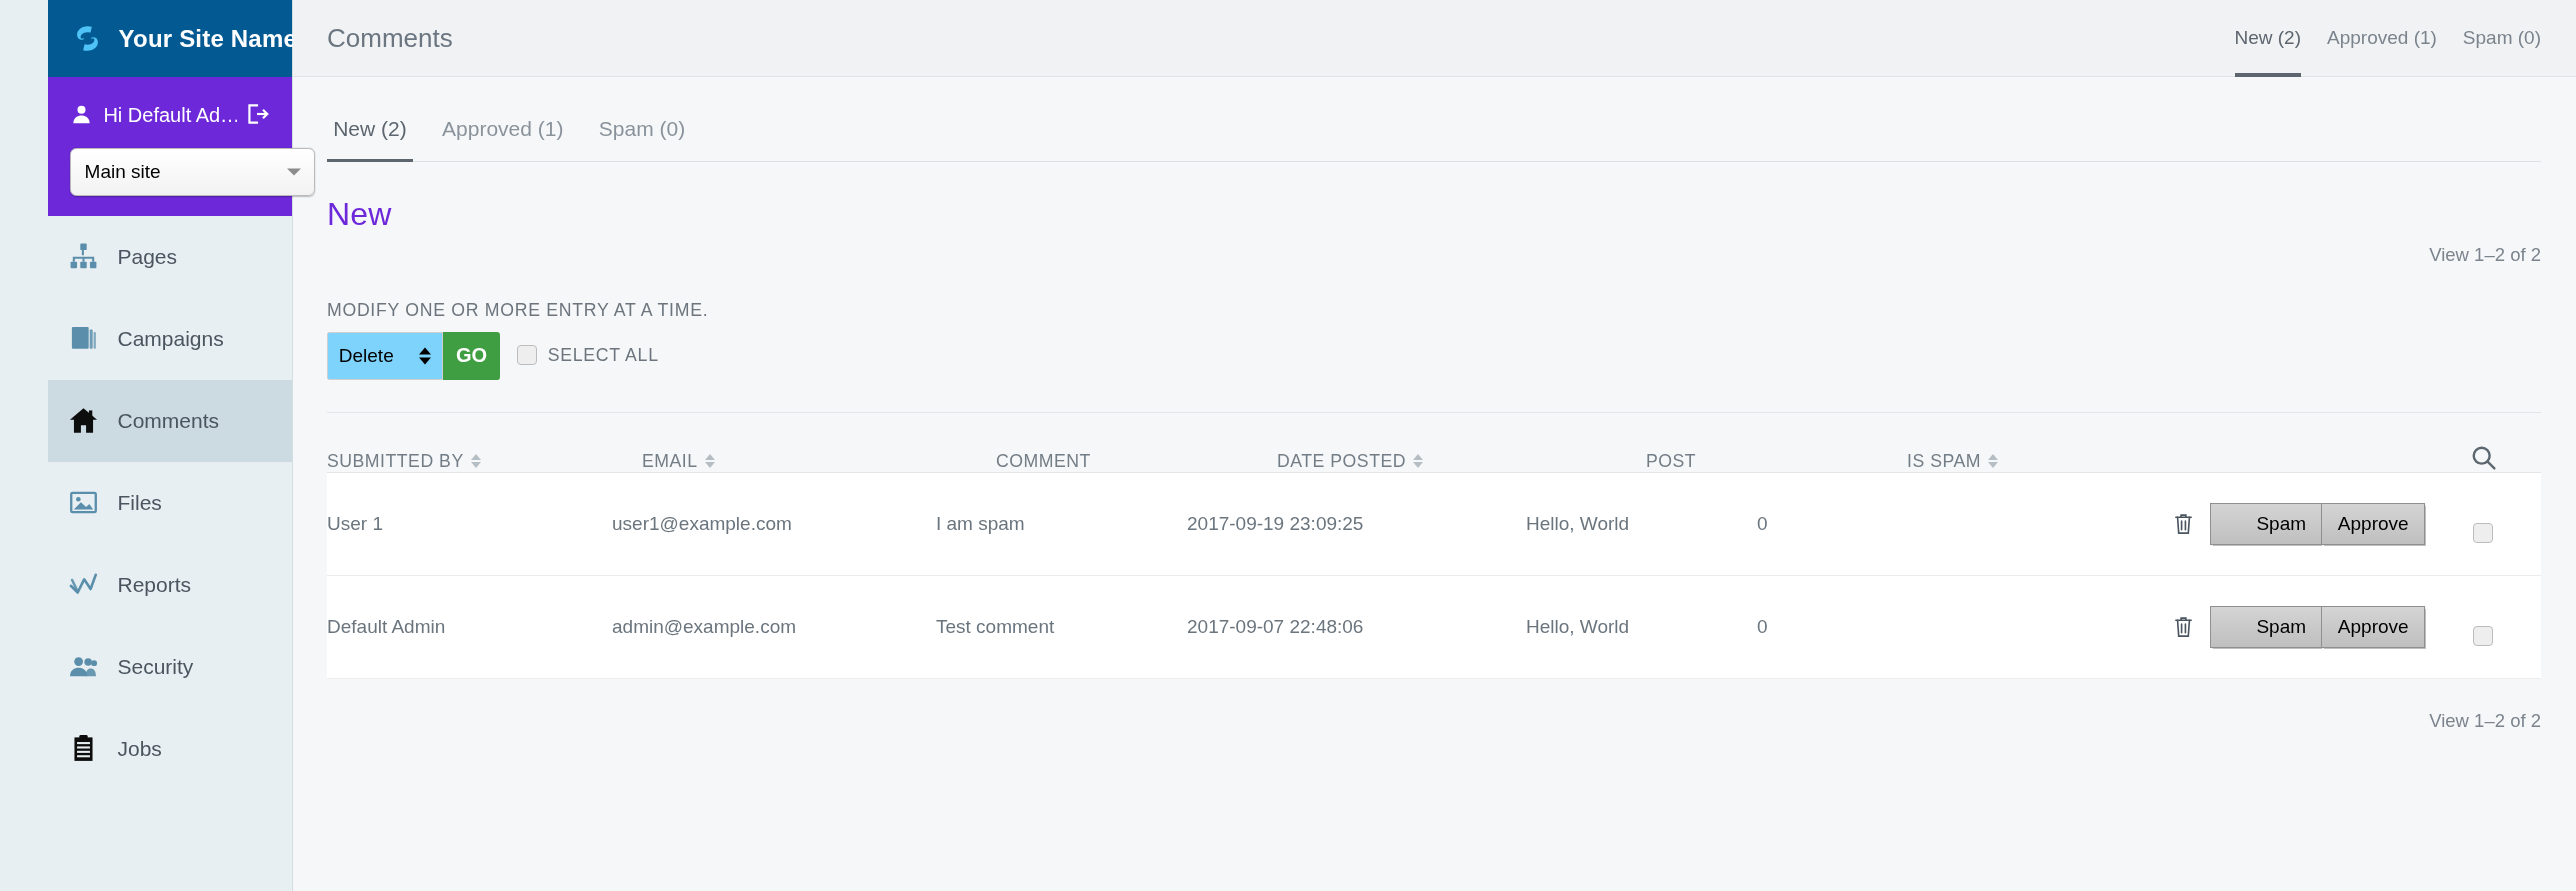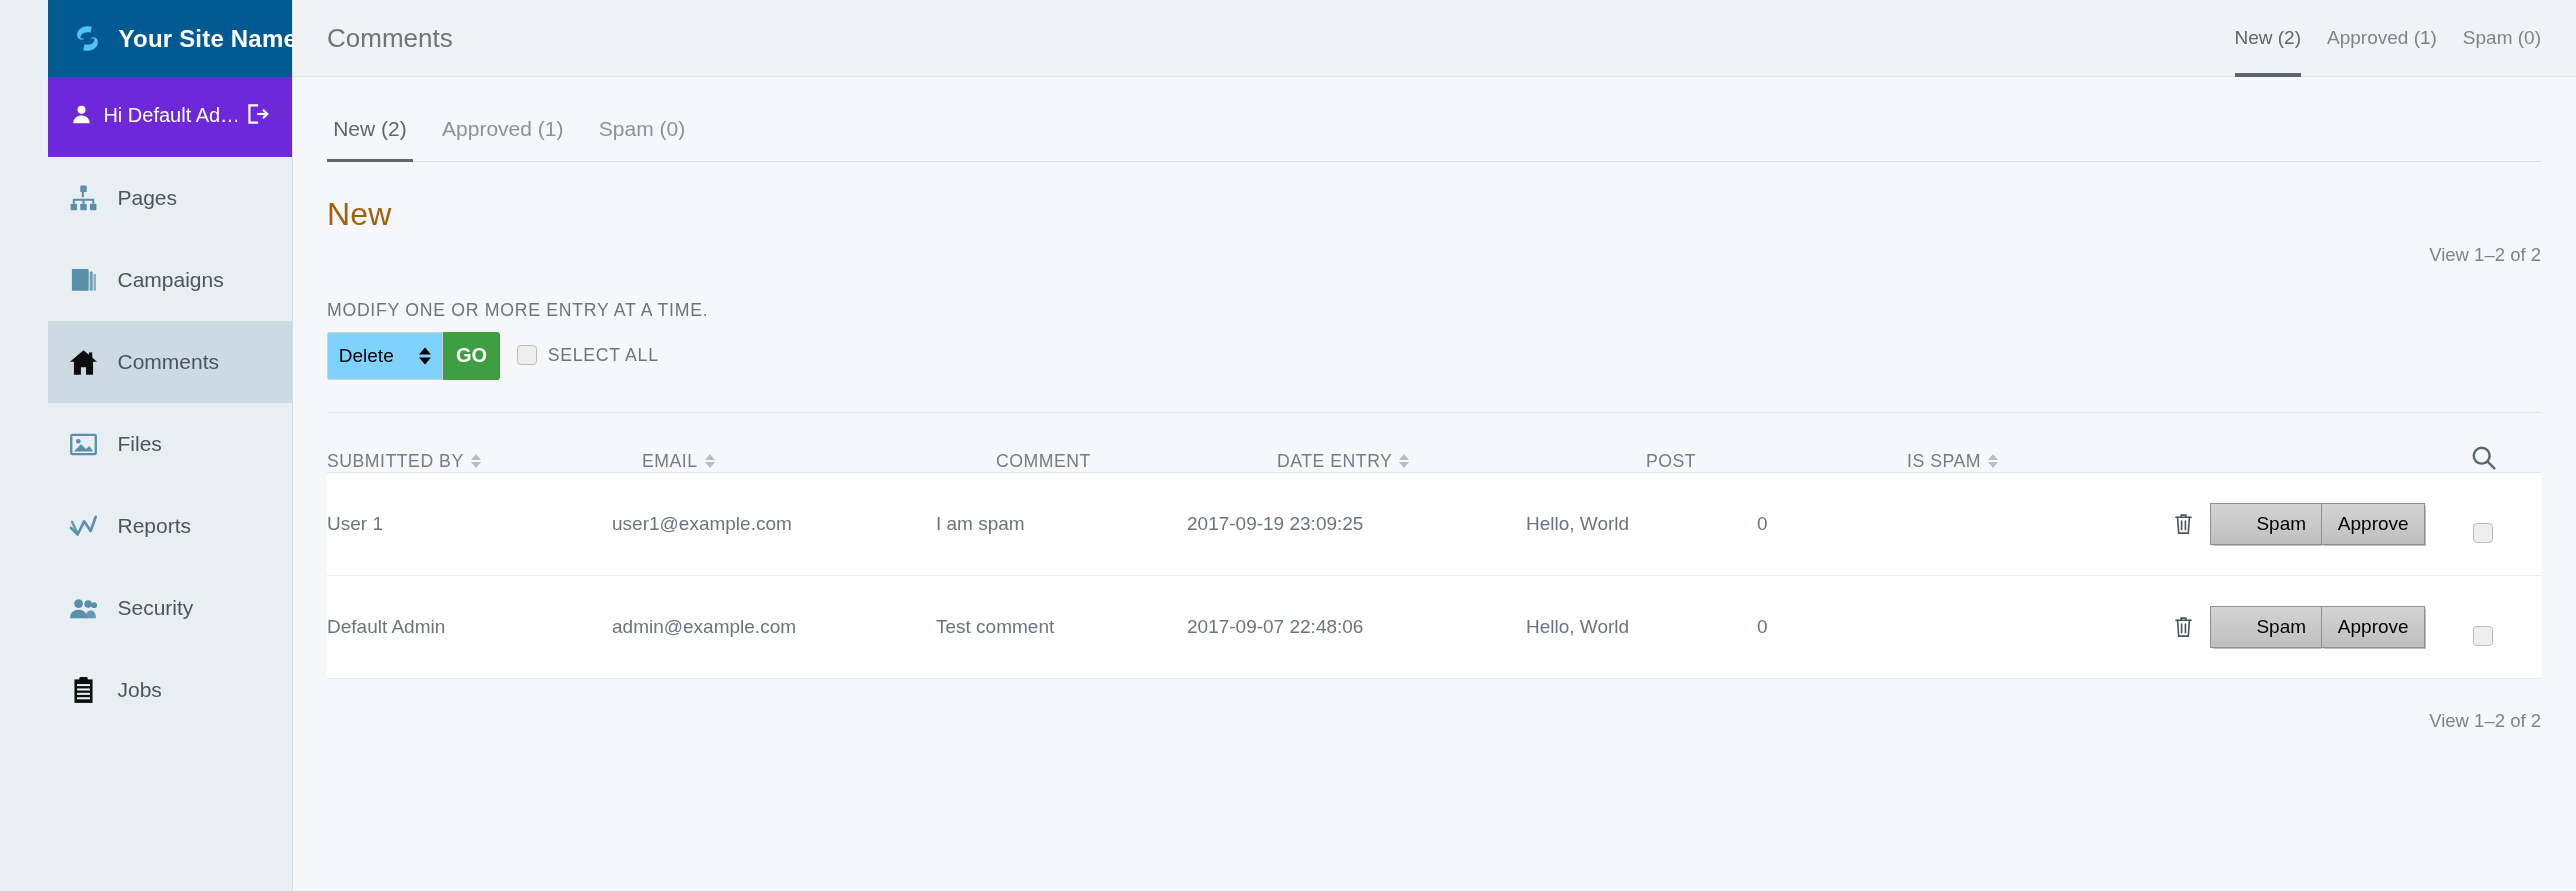"Main site" div.site-select { html: none -> <div> <span>Main site</span> <span></span> </div> }
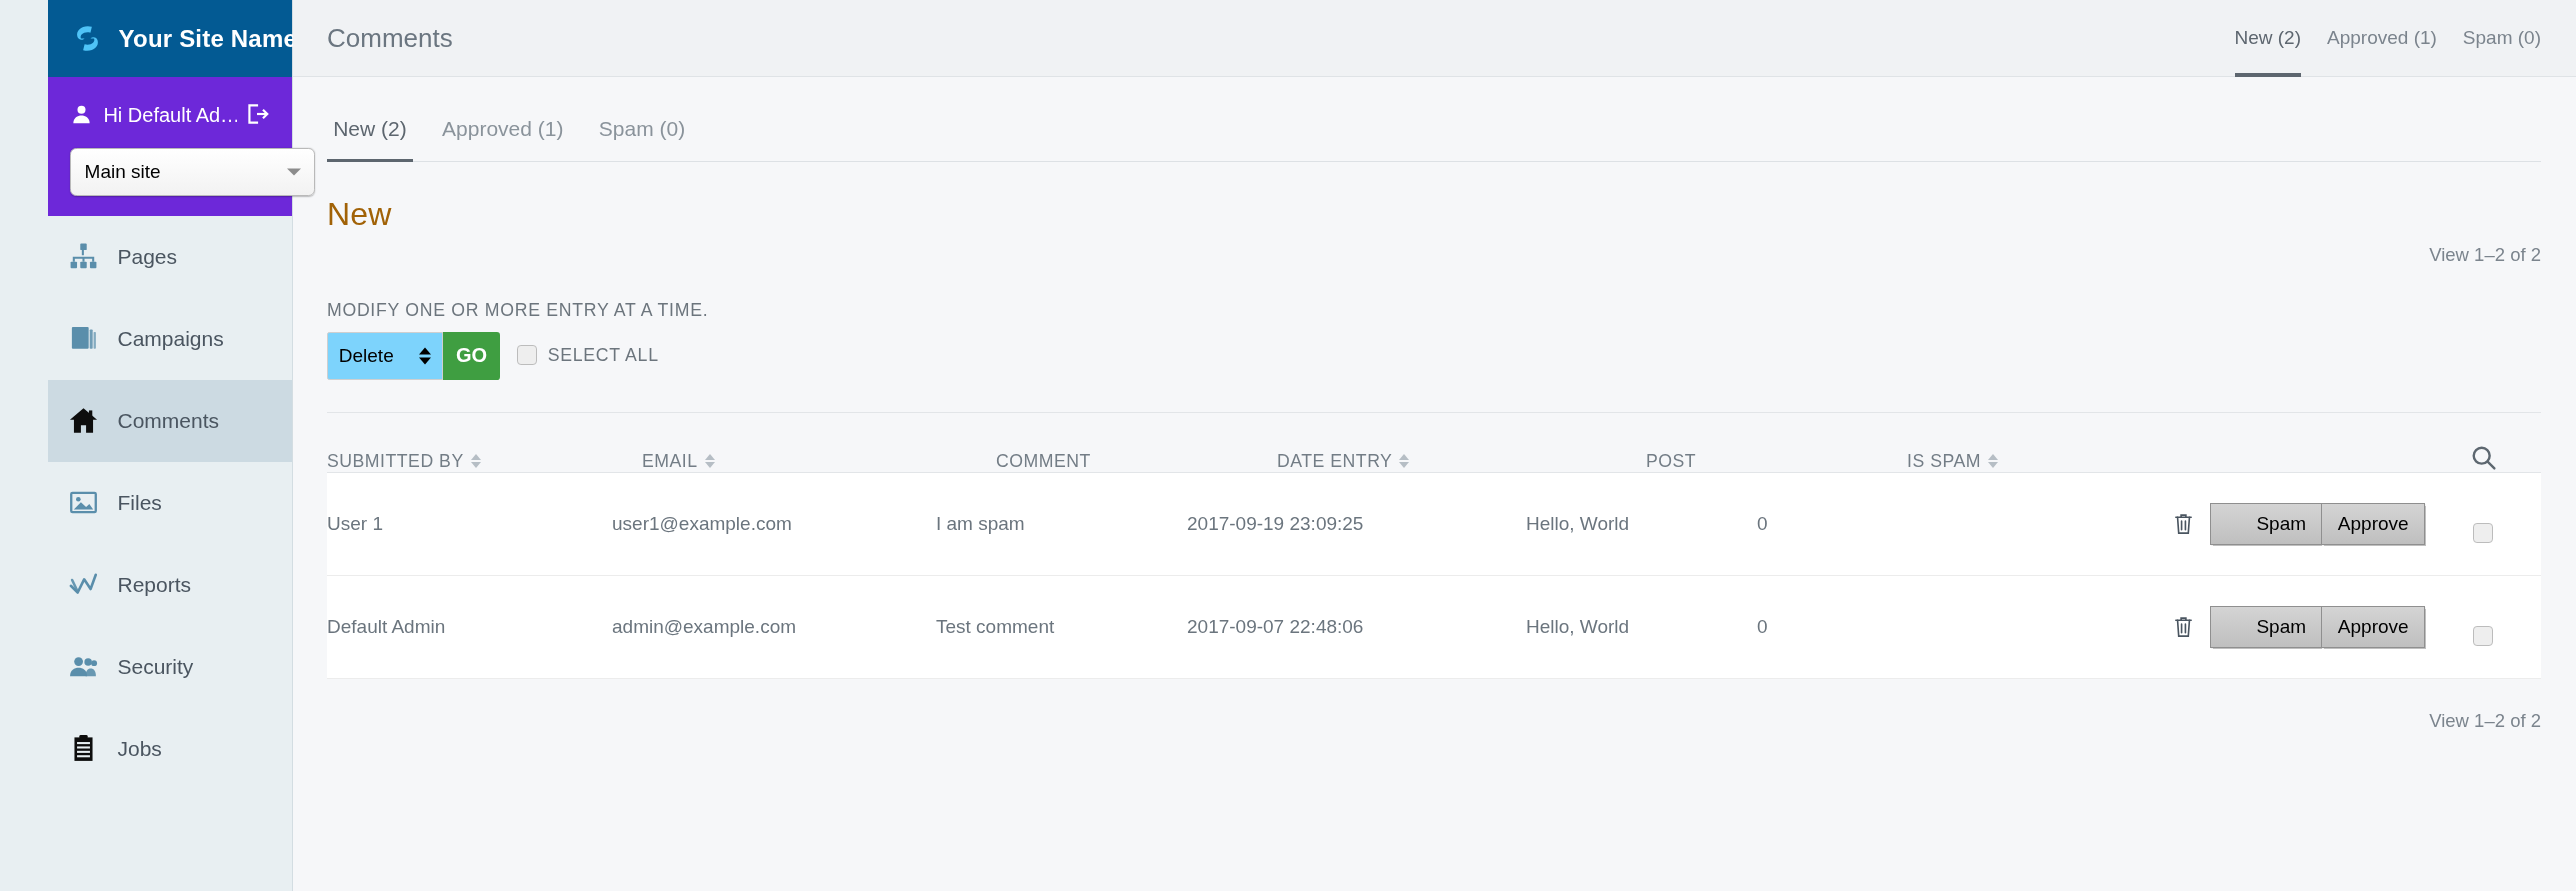"New" .section-title { color: #a16207 -> #6d28d9 }
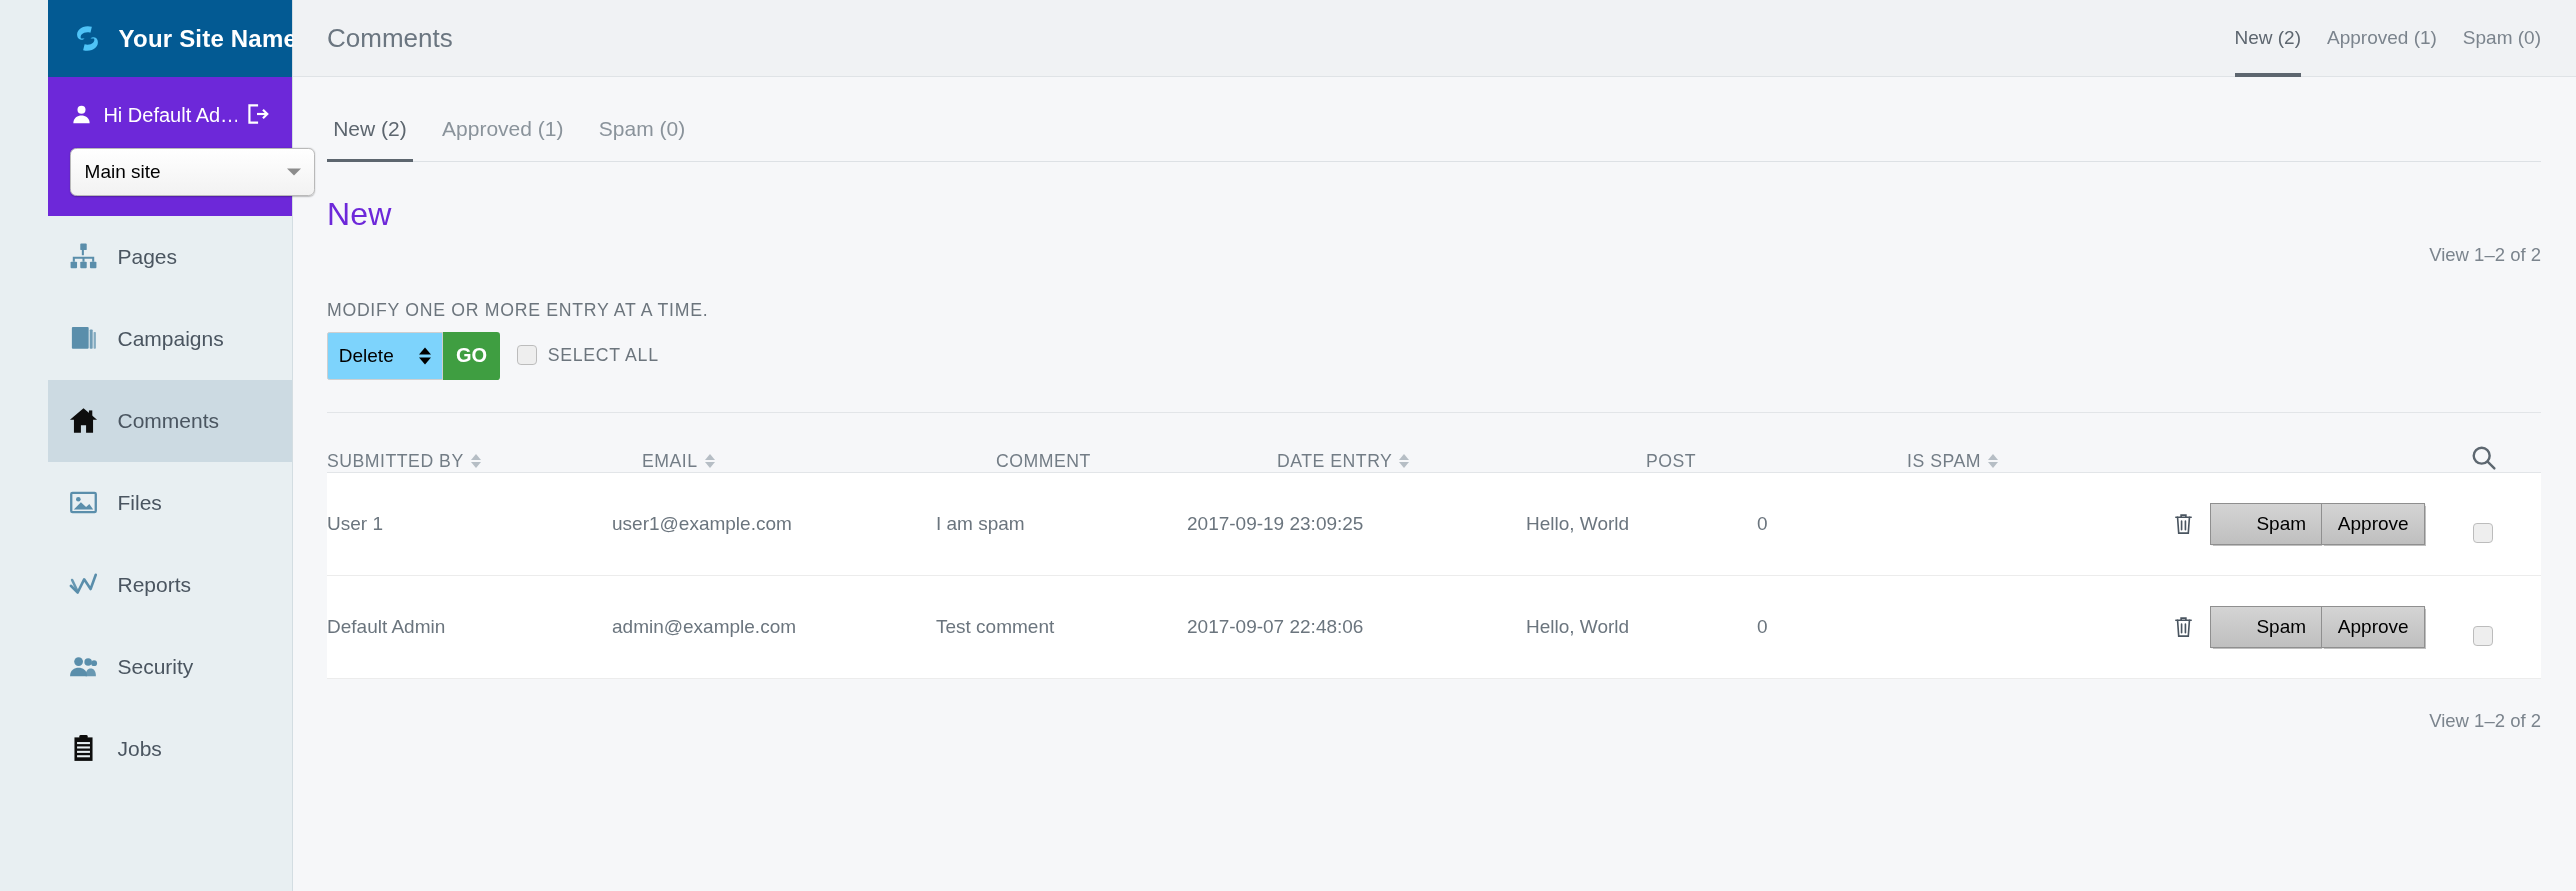"DATE ENTRY" span { text: ENTRY -> POSTED }
